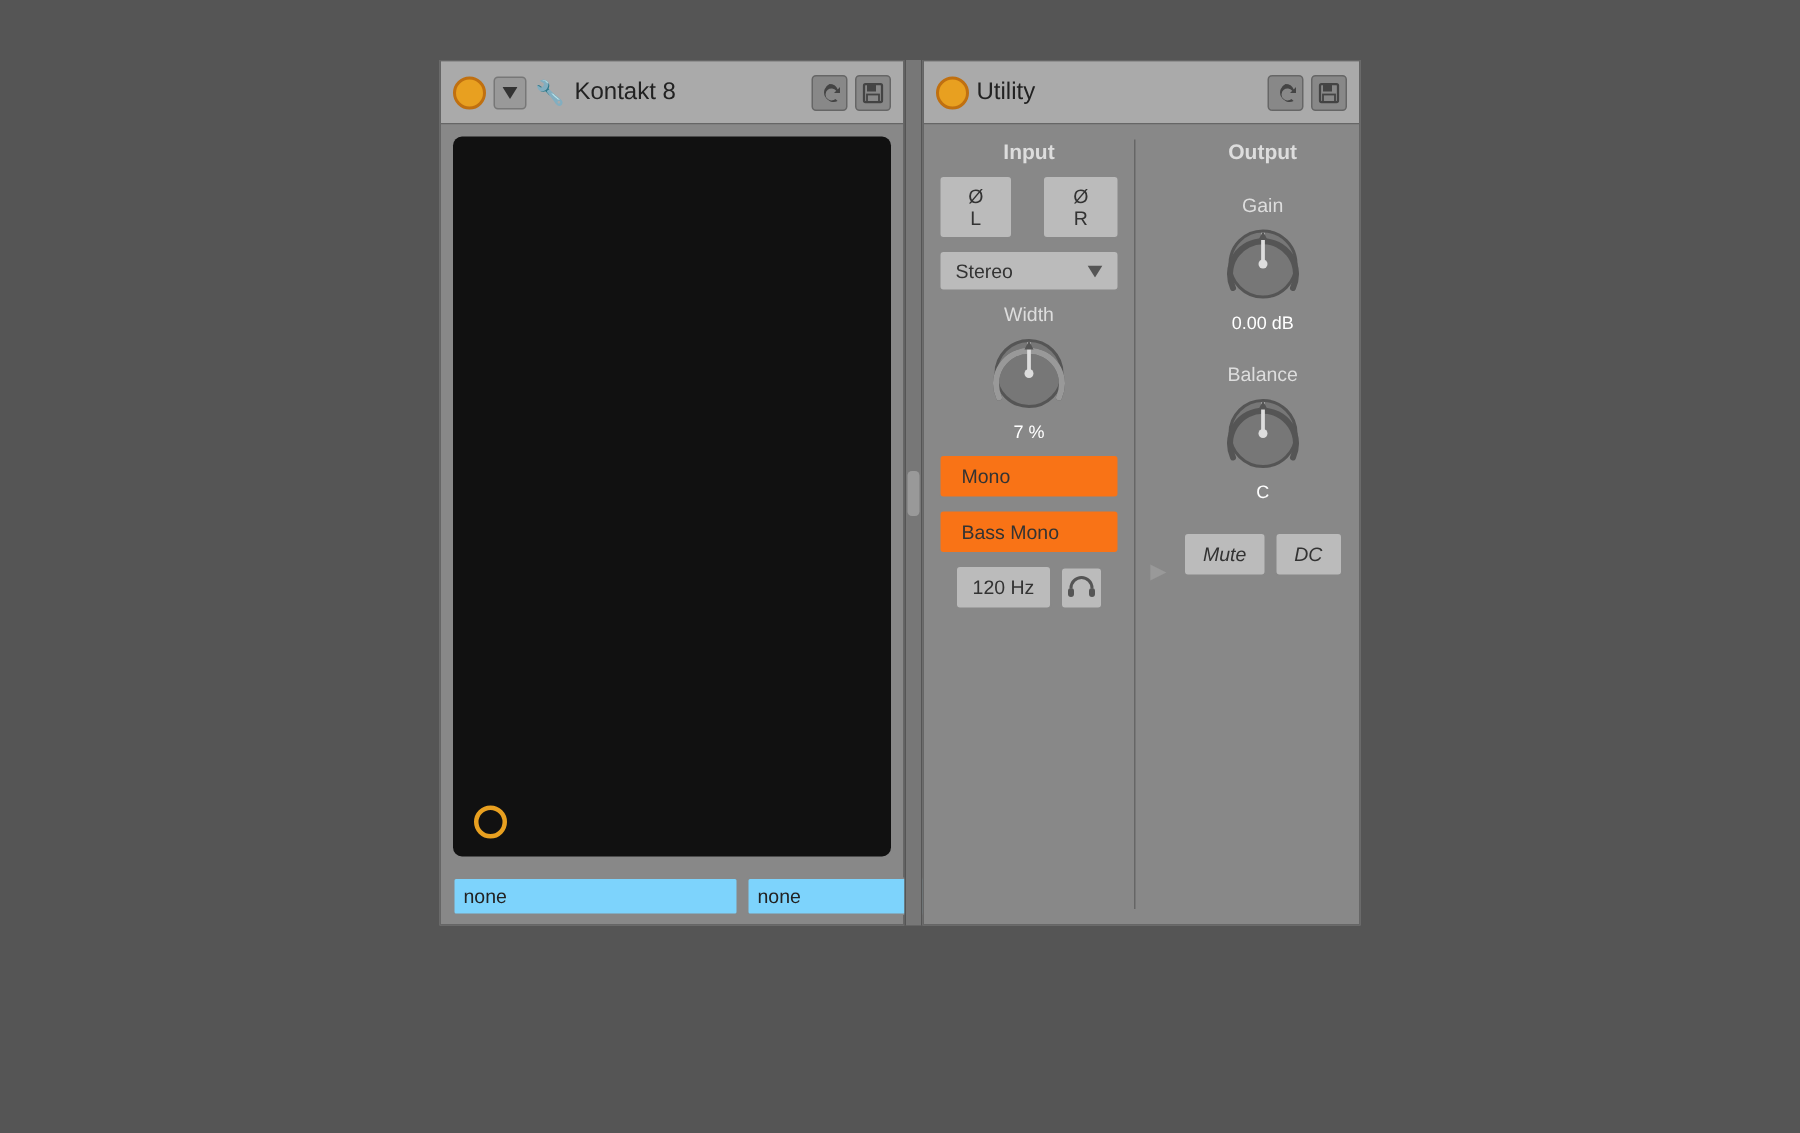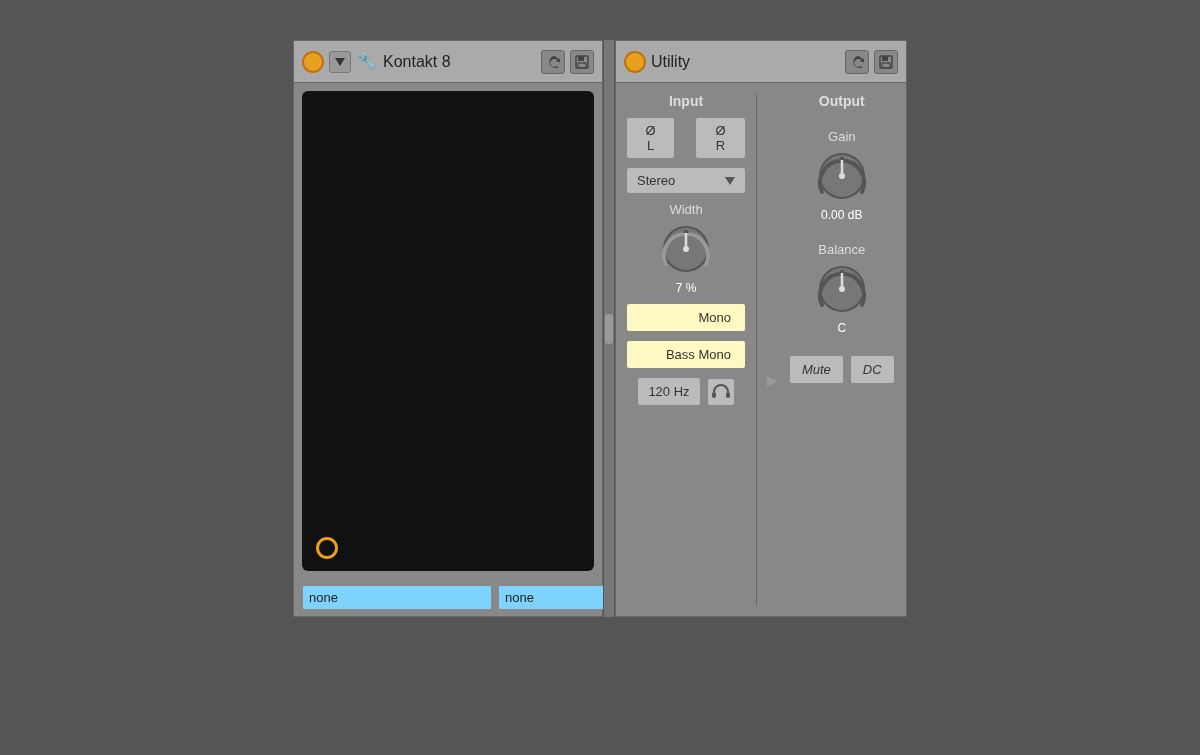"Mono" .utility-btn { background: #fef9c3 -> #f97316; text-align: right -> left }
